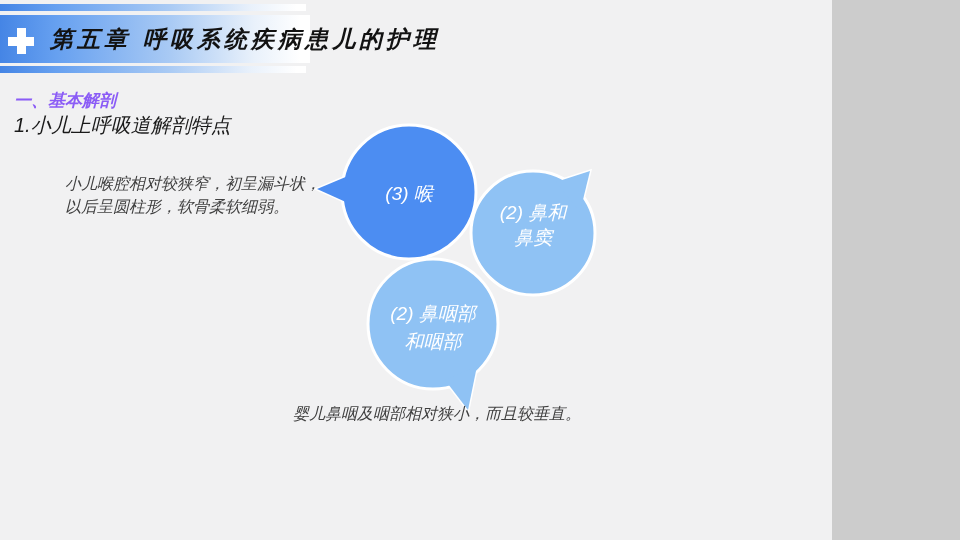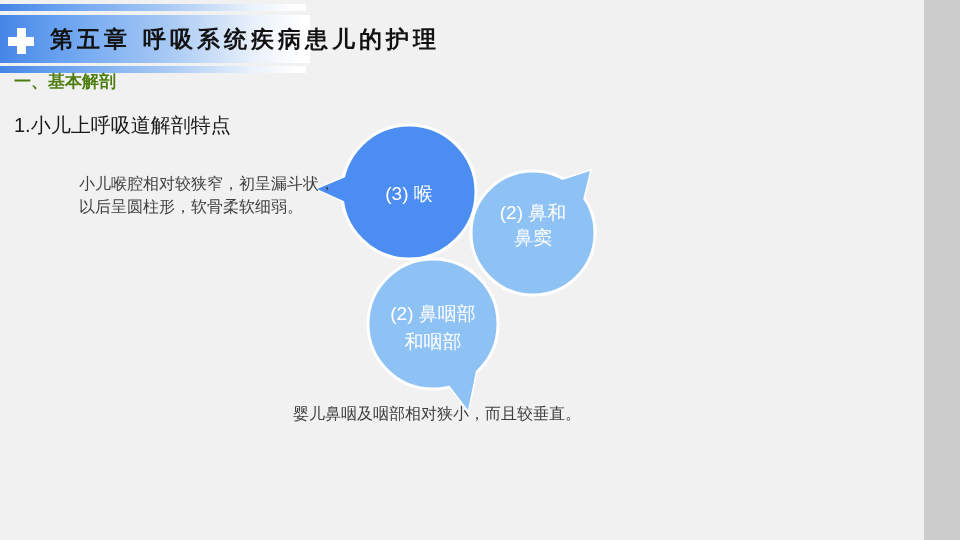"第五章 呼吸系统疾病患儿的护理" .slide { font-style: none -> italic; width: 924px -> 832px }
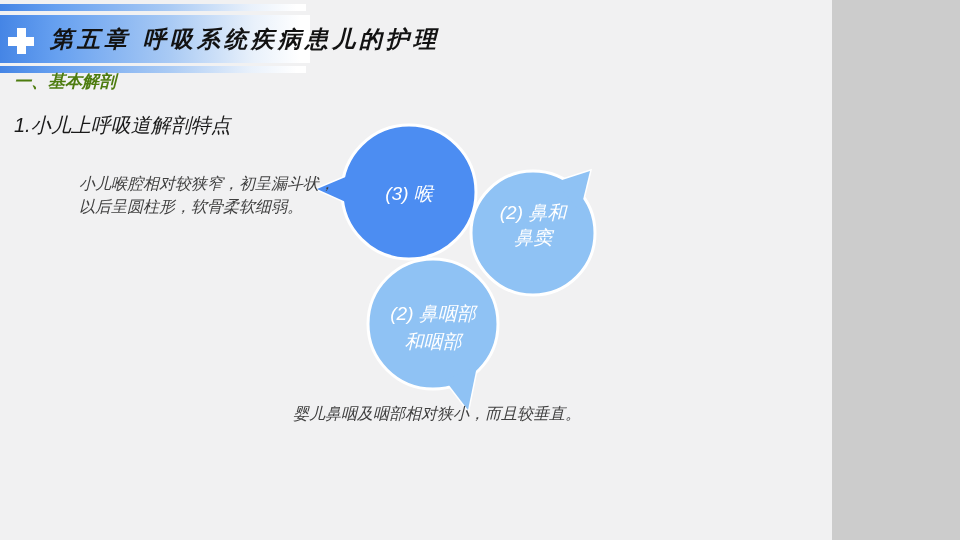"一、基本解剖" .section-heading { color: #4d7c0f -> #8b5cf6; top: 70px -> 89px }
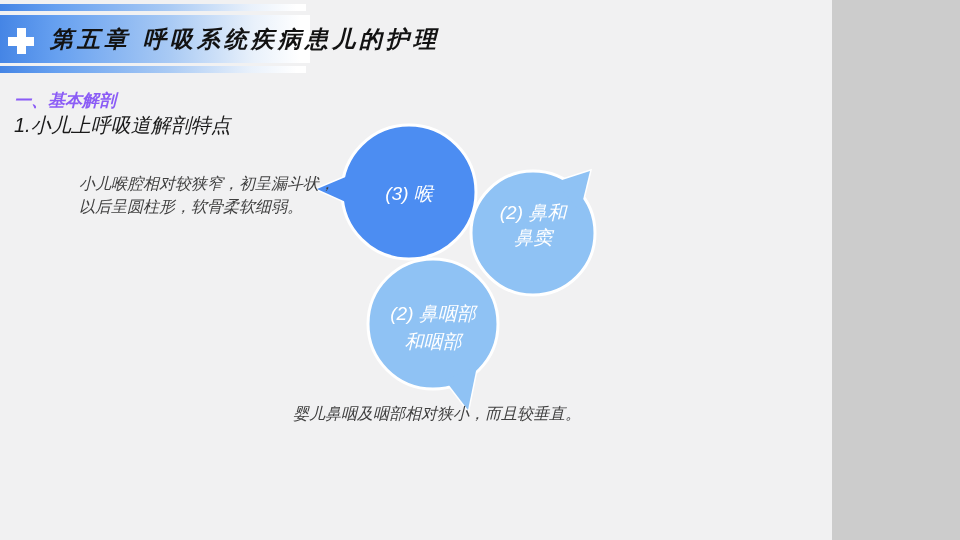"小儿喉腔相对较狭窄，初呈漏斗状，" .note-left { margin-left: 14px -> none }
